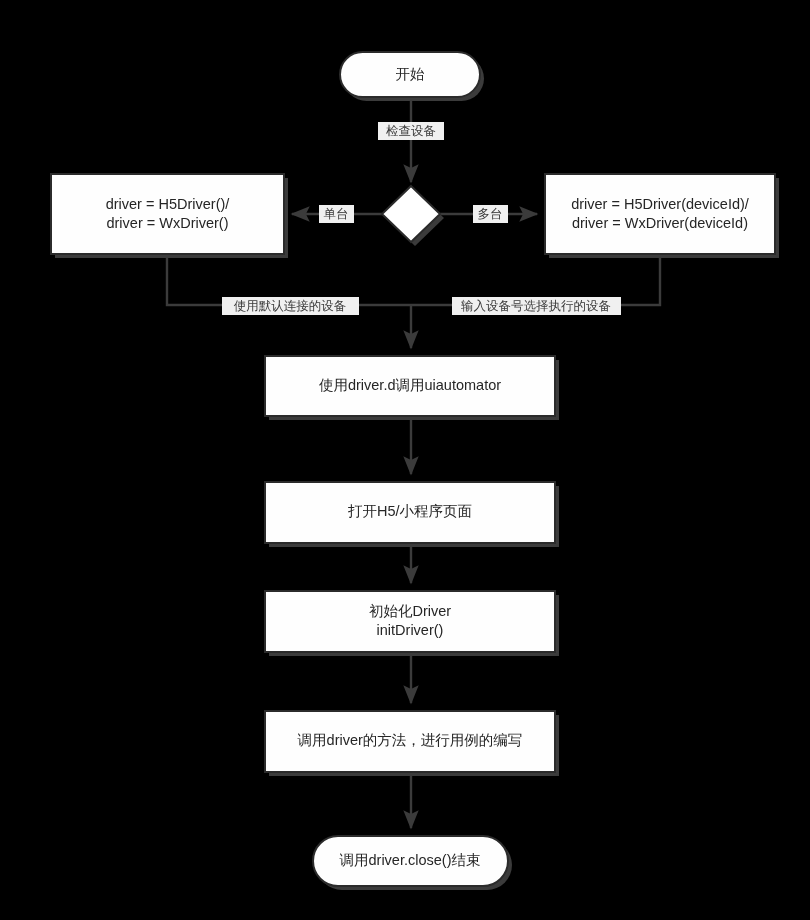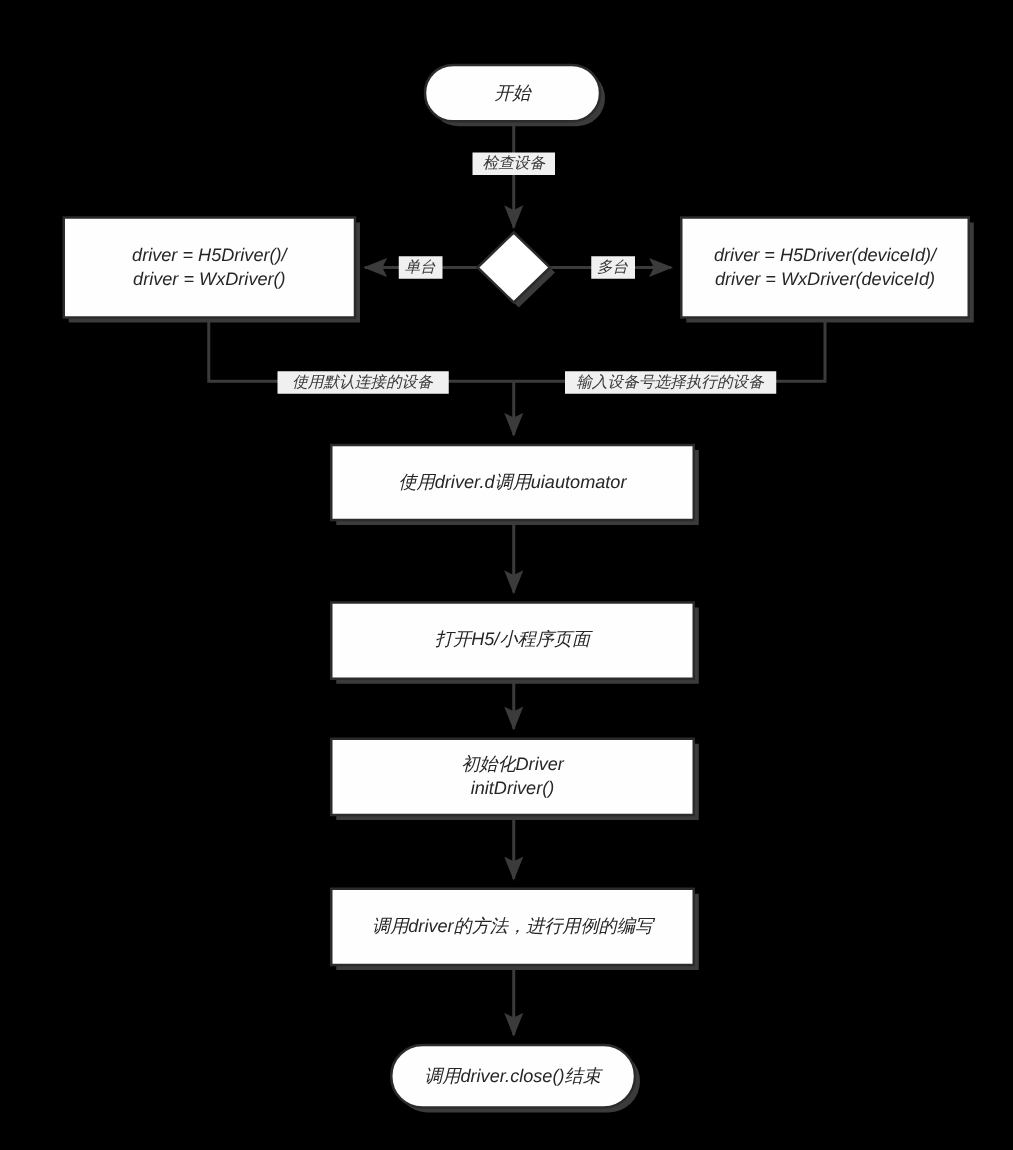"开始" #flow-canvas { font-style: italic -> none }
